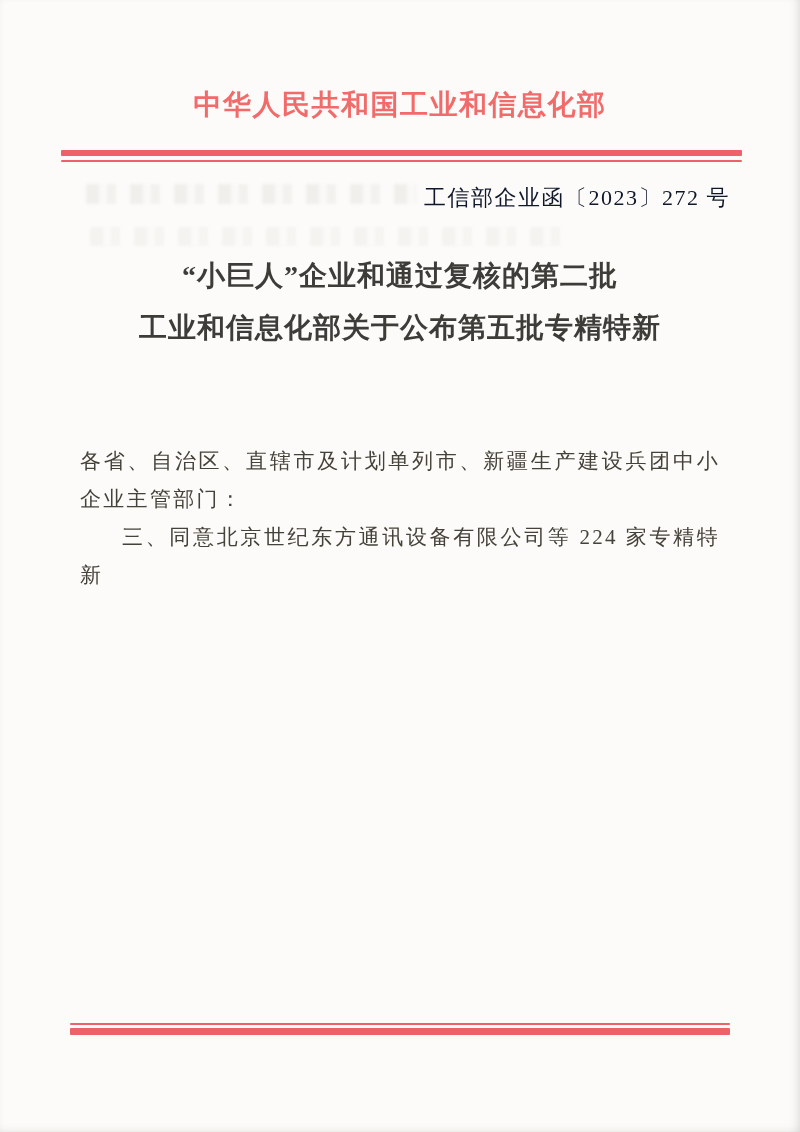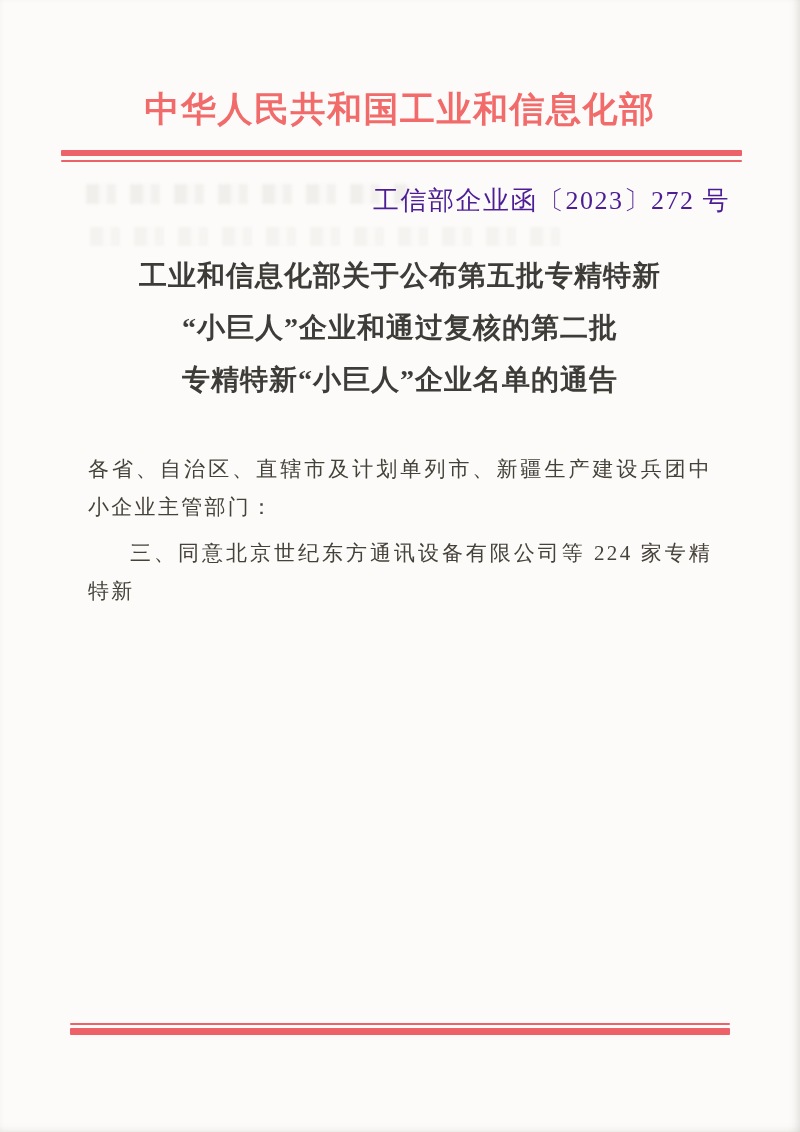"中华人民共和国工业和信息化部" .org-name { font-size: 35px -> 28px }
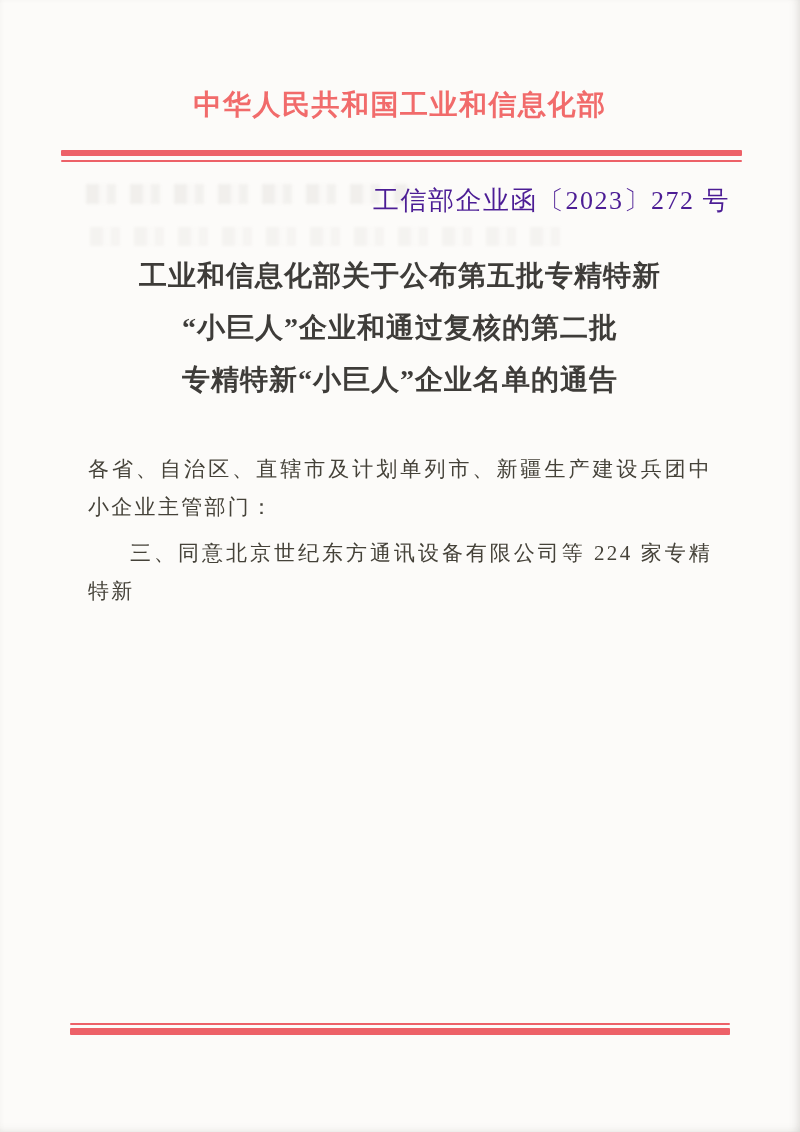"工信部企业函〔2023〕272 号" .doc-number { color: #4c1d95 -> #0f172a; font-size: 26px -> 22px }
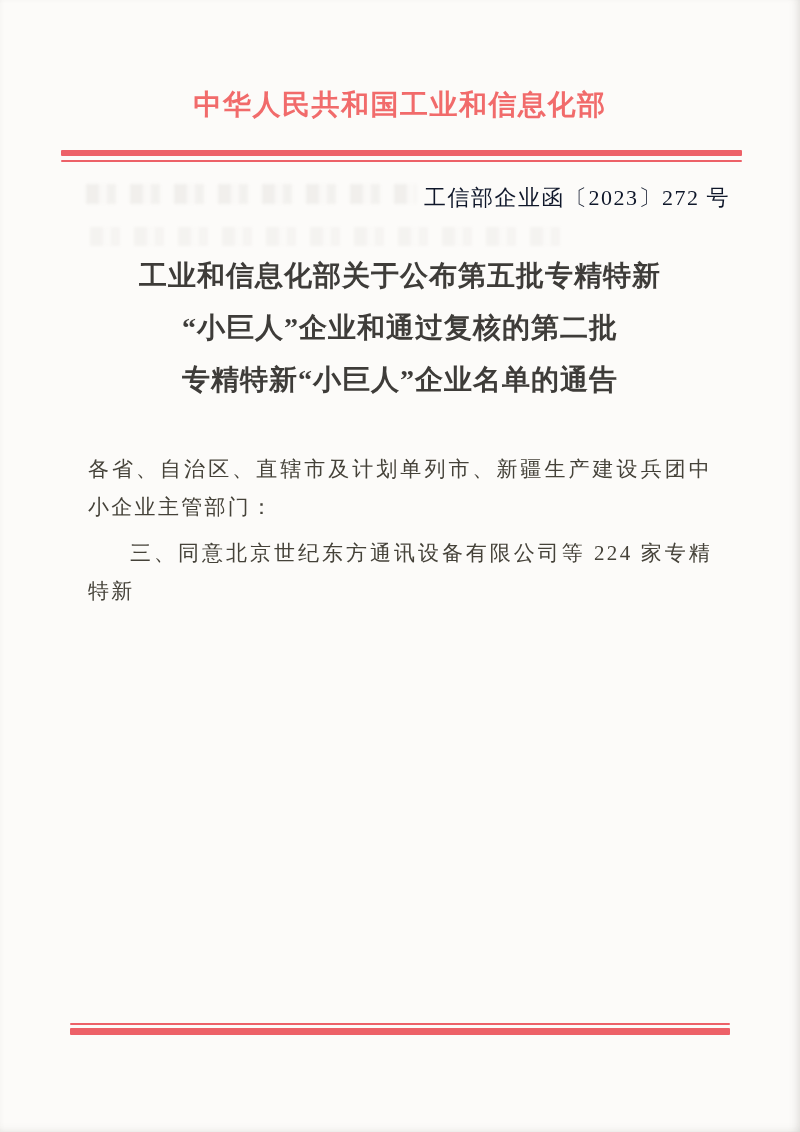"工业和信息化部关于公布第五批专精特新" div.title-line { order: before "“小巨人”企业和通过复核的第二批" -> after "“小巨人”企业和通过复核的第二批" }
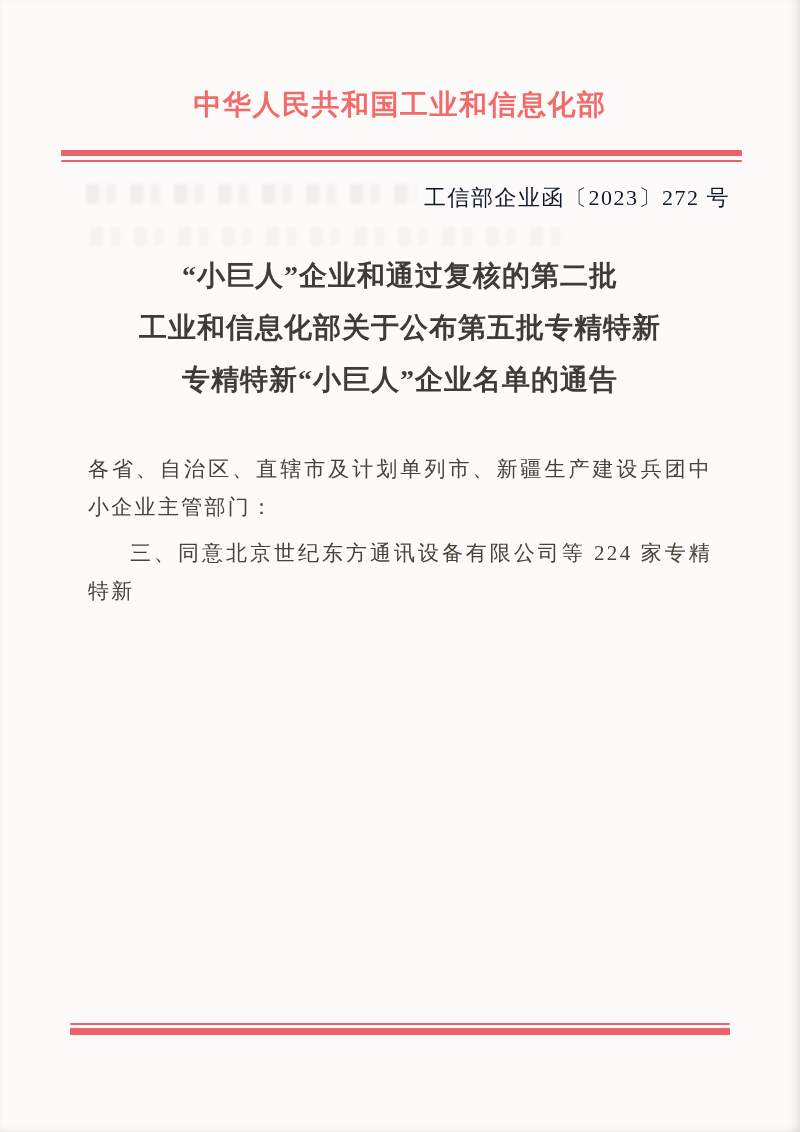"专精特新“小巨人”企业名单的通告" div.title-line { html: <div>专精特新“小巨人”企业名单的通告</div> -> none }
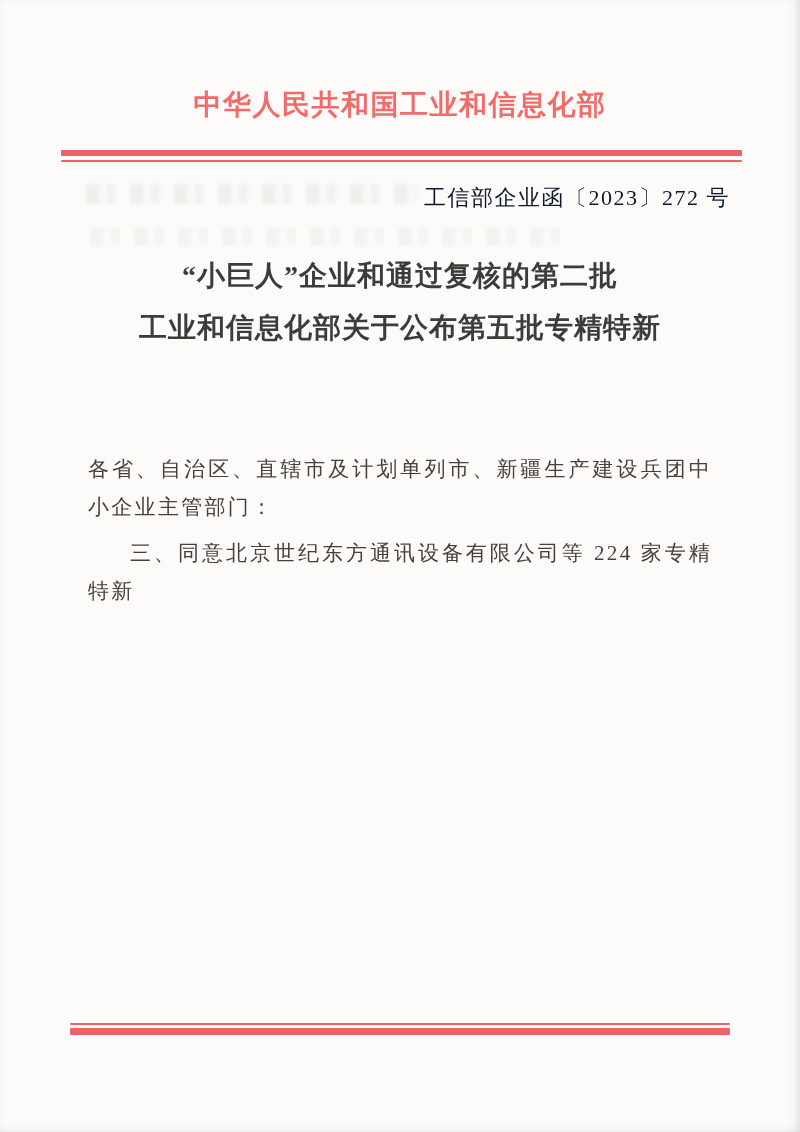"各省、自治区、直辖市及计划单列市、新疆生产建设兵团中小企业主管部门：" .doc-body p { margin: 8px -> 0 }
